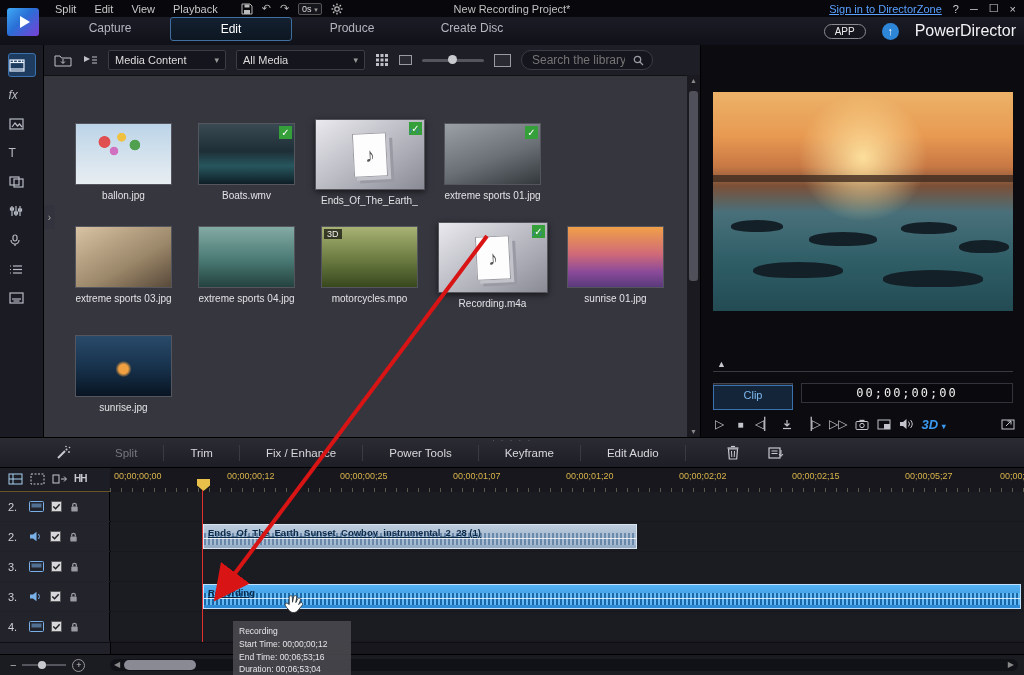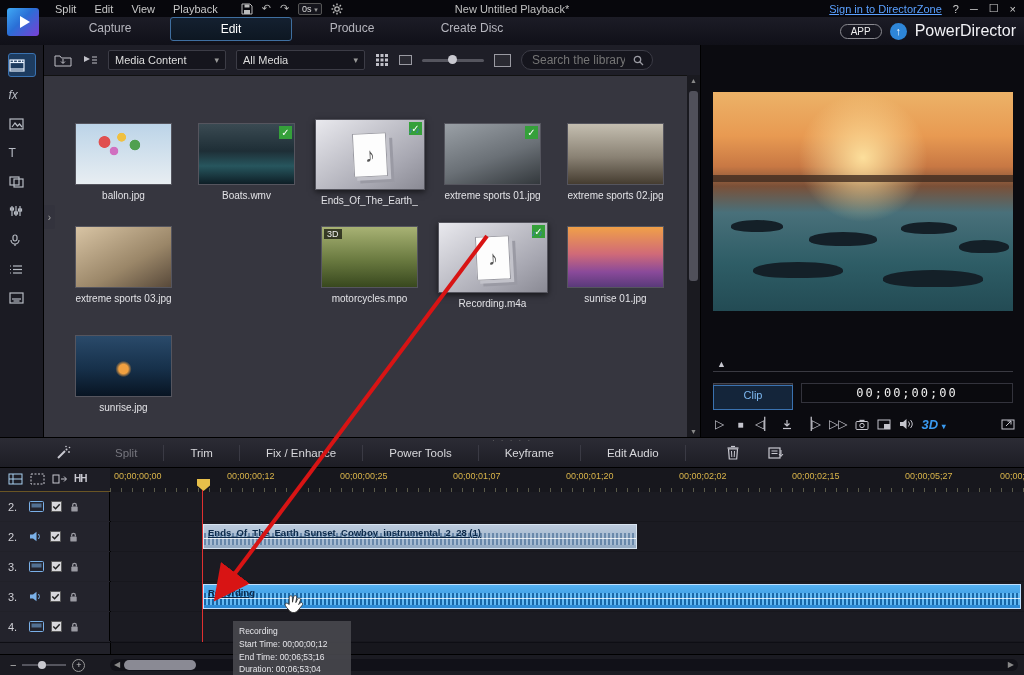"New Untitled Playback*" div { text: Untitled Playback -> Recording Project }
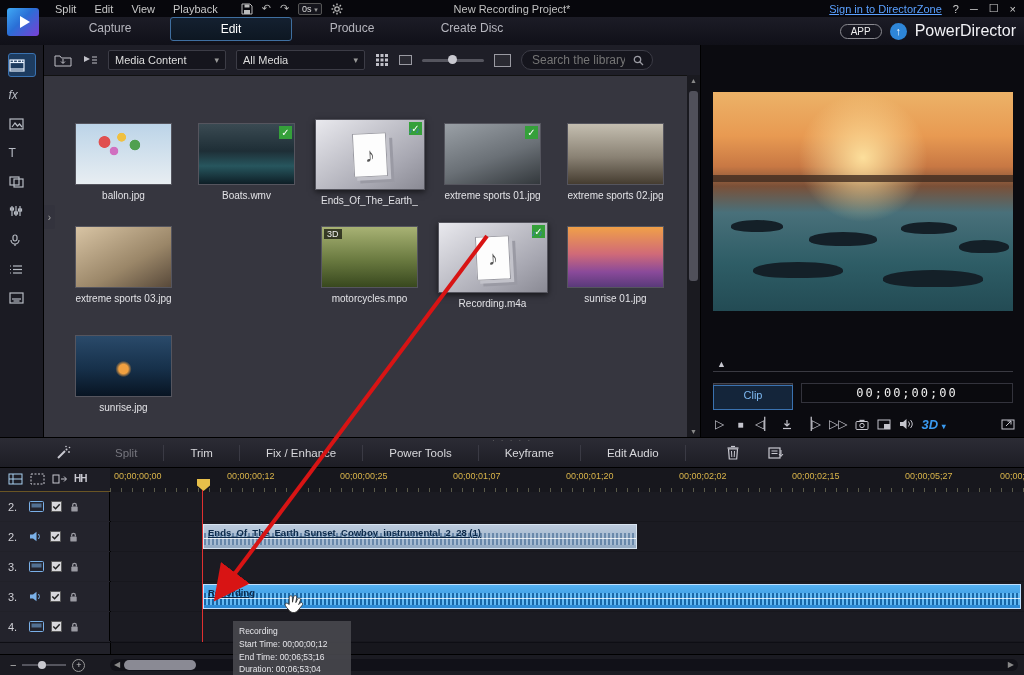"APP" .brand { gap: 8px -> 16px }
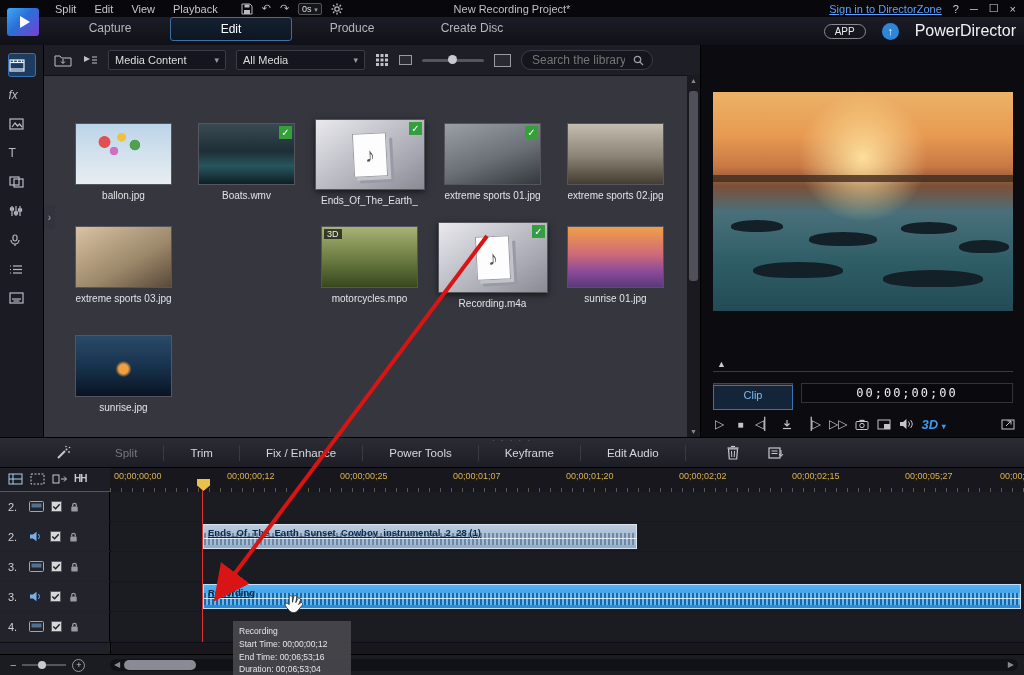"extreme sports 02.jpg" div.mitem { html: <div> <div></div> <div>extreme sports 02.jpg</div> </div> -> none }
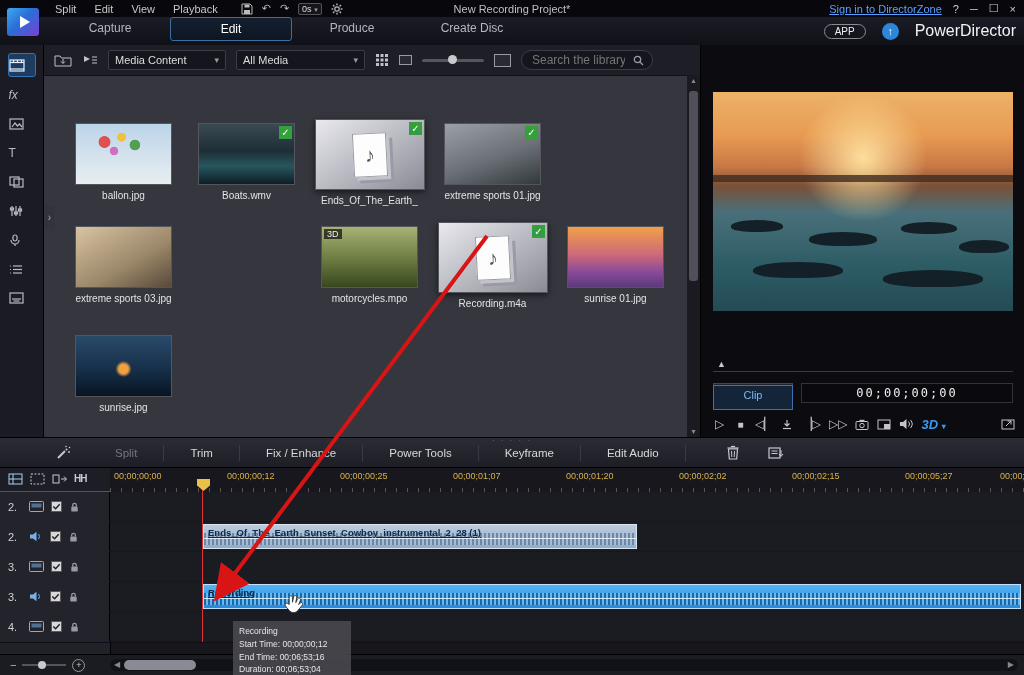"extreme sports 04.jpg" div.mitem { html: none -> <div> <div></div> <div>extreme sports 04.jpg</div> </div> }
